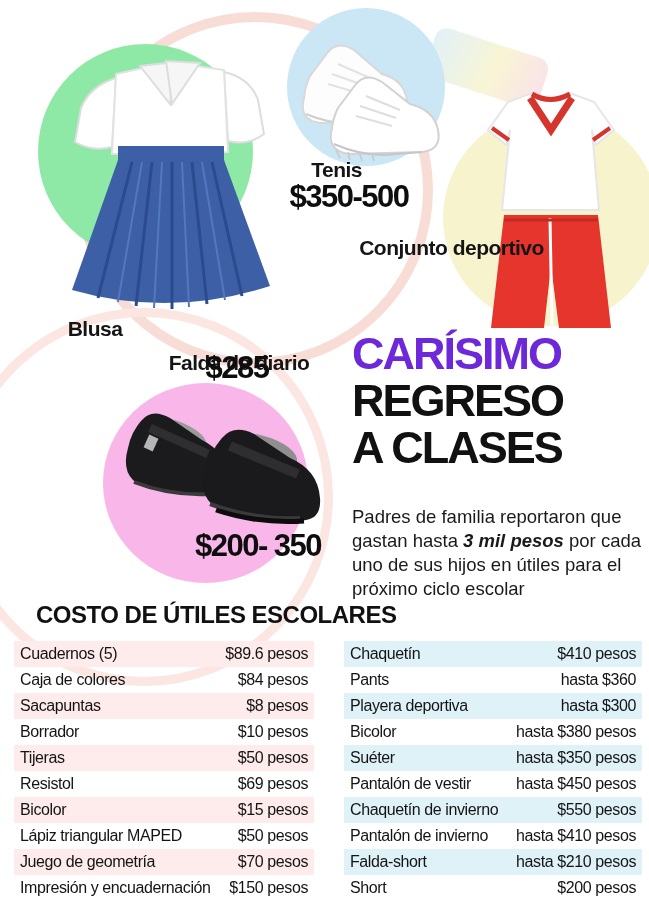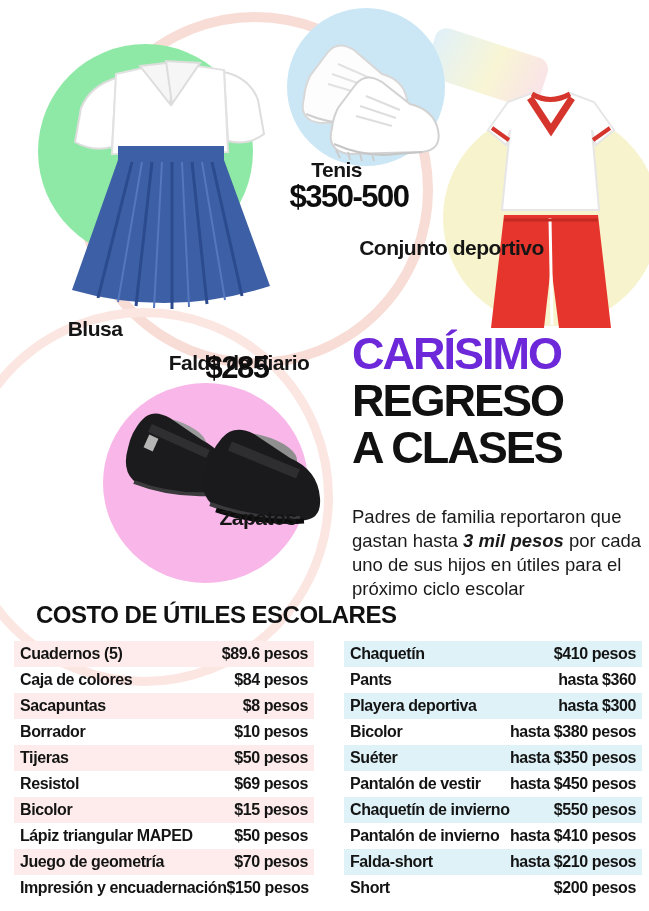"Zapatos" div.caption { html: <div>Zapatos</div> -> none }
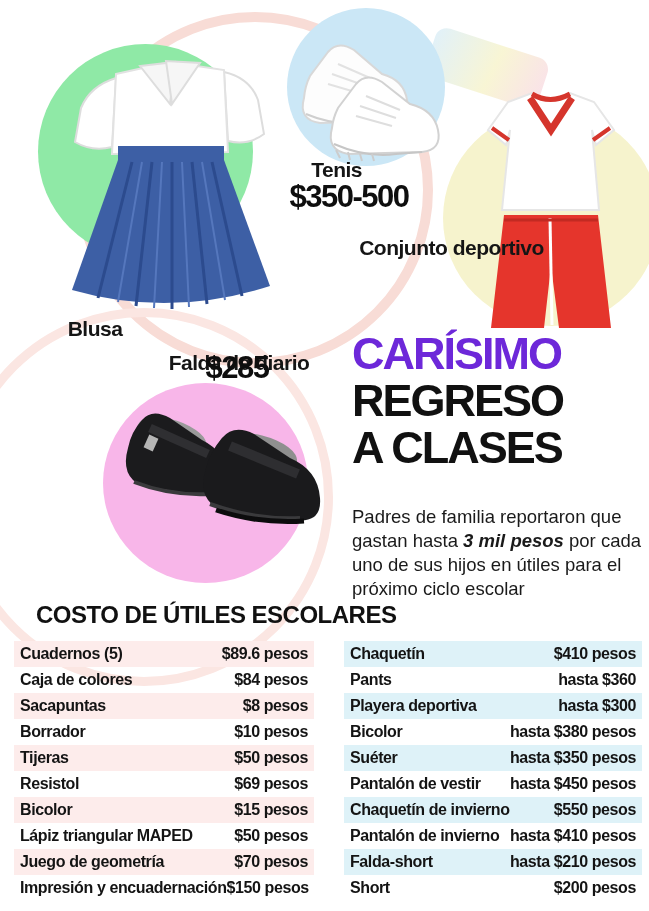"$200- 350" div.price { html: none -> <div>$200- 350</div> }
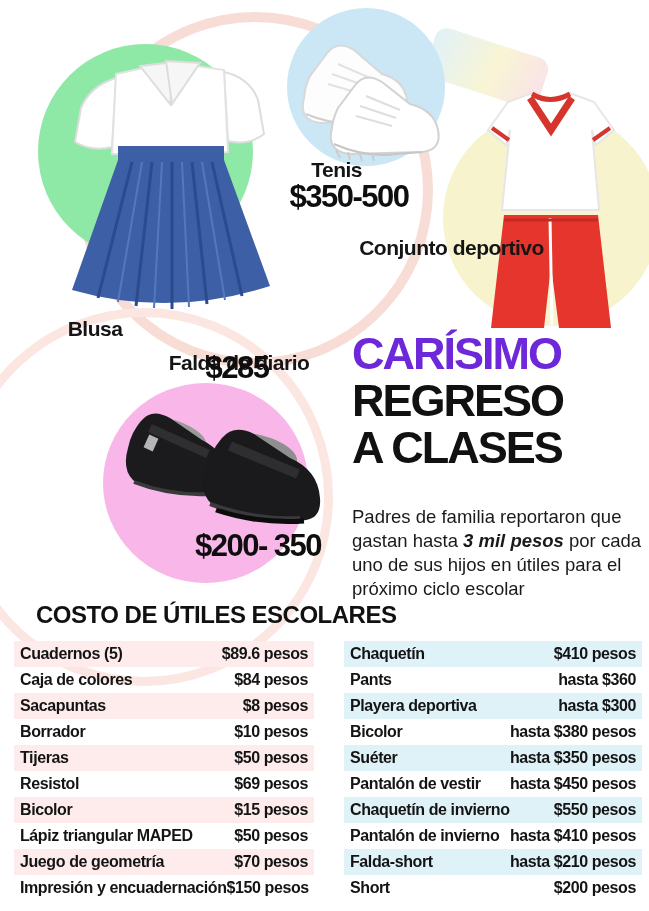"Cuadernos (5)" .row { font-weight: bold -> normal }
